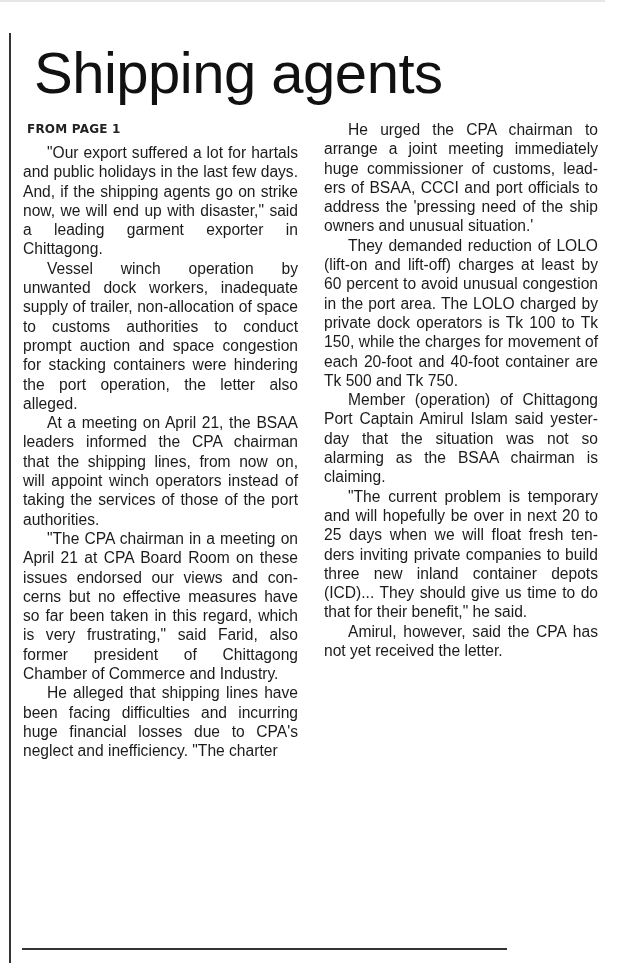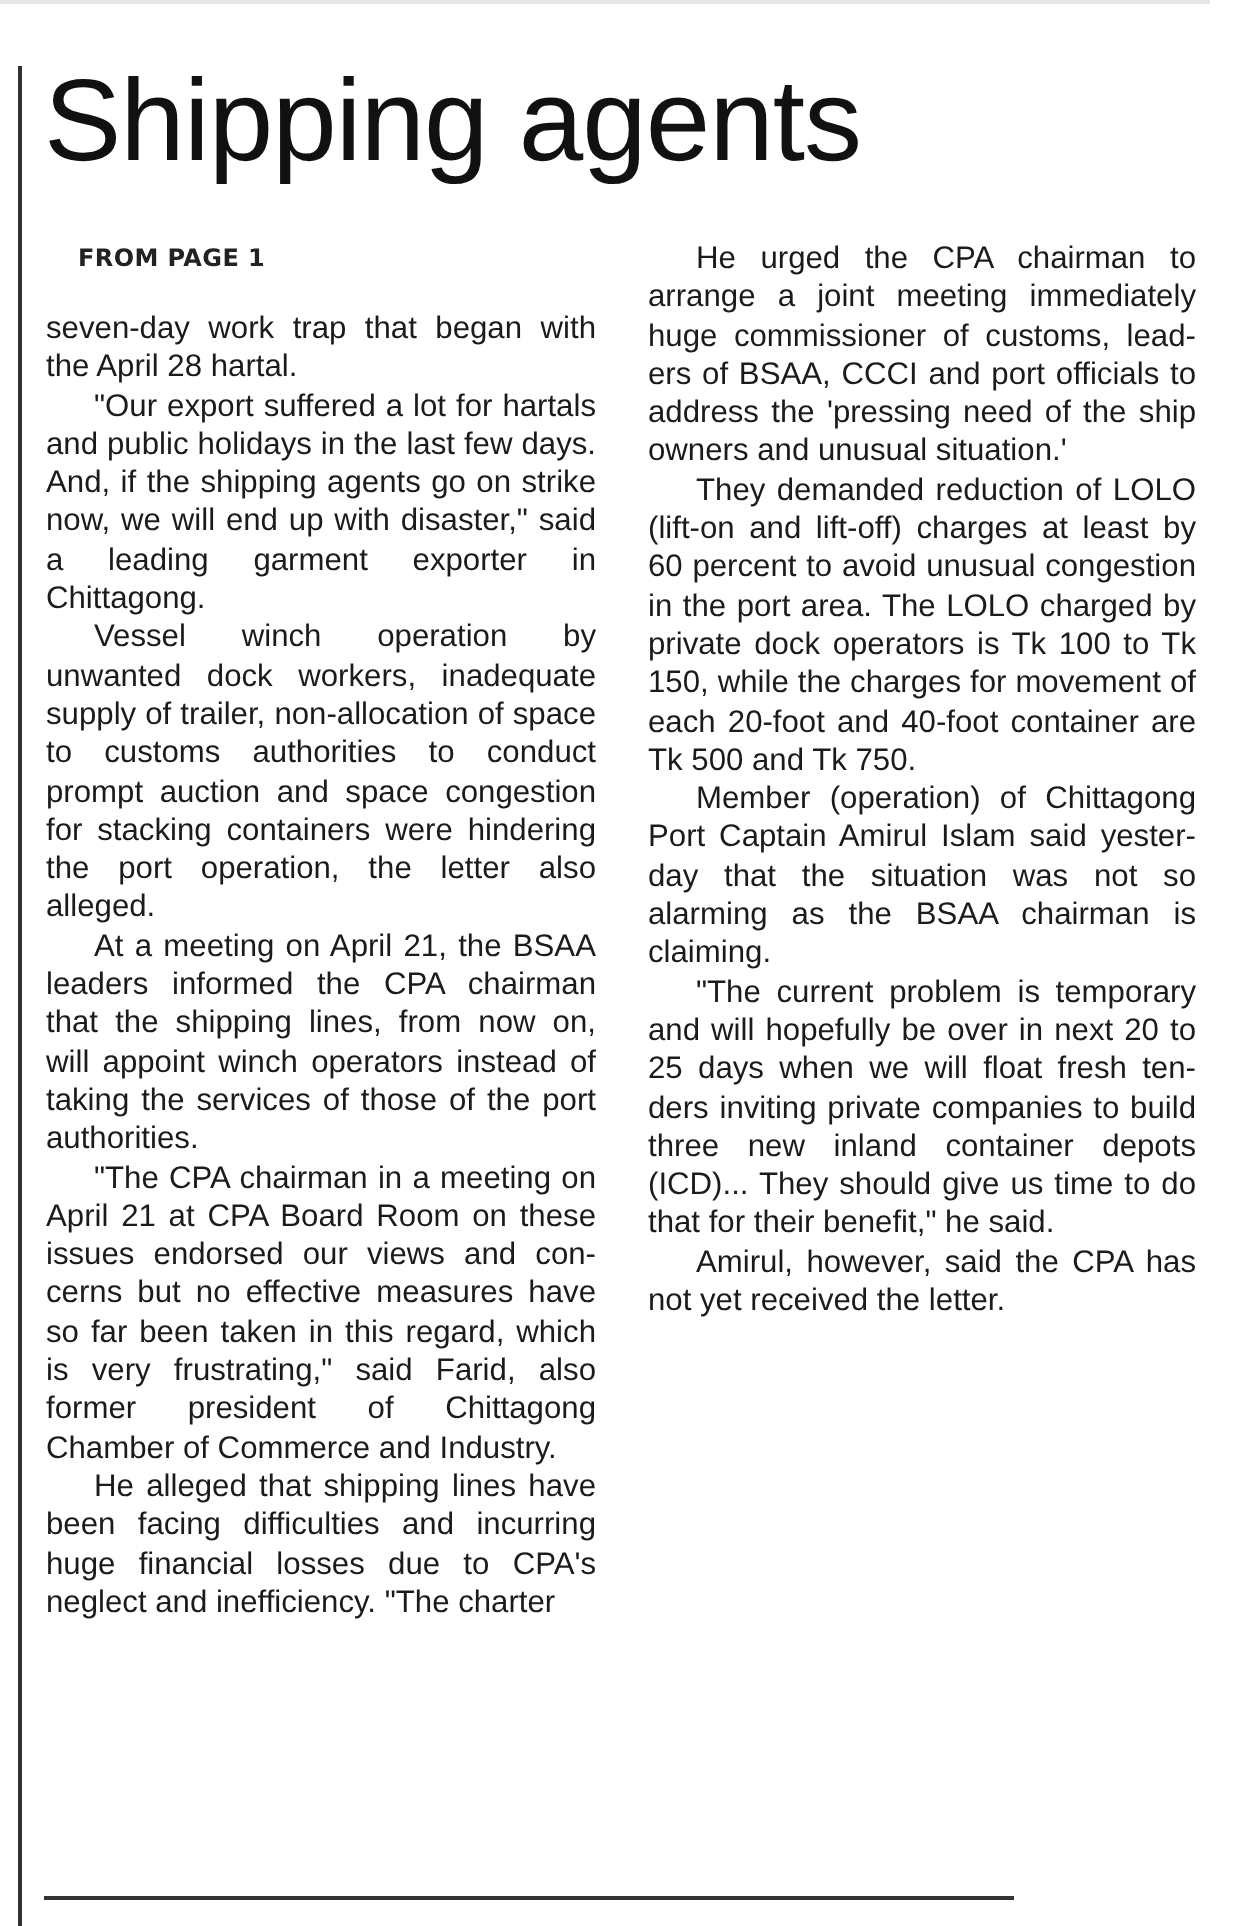"Shipping agents" .headline { margin: 0 -> 12px }
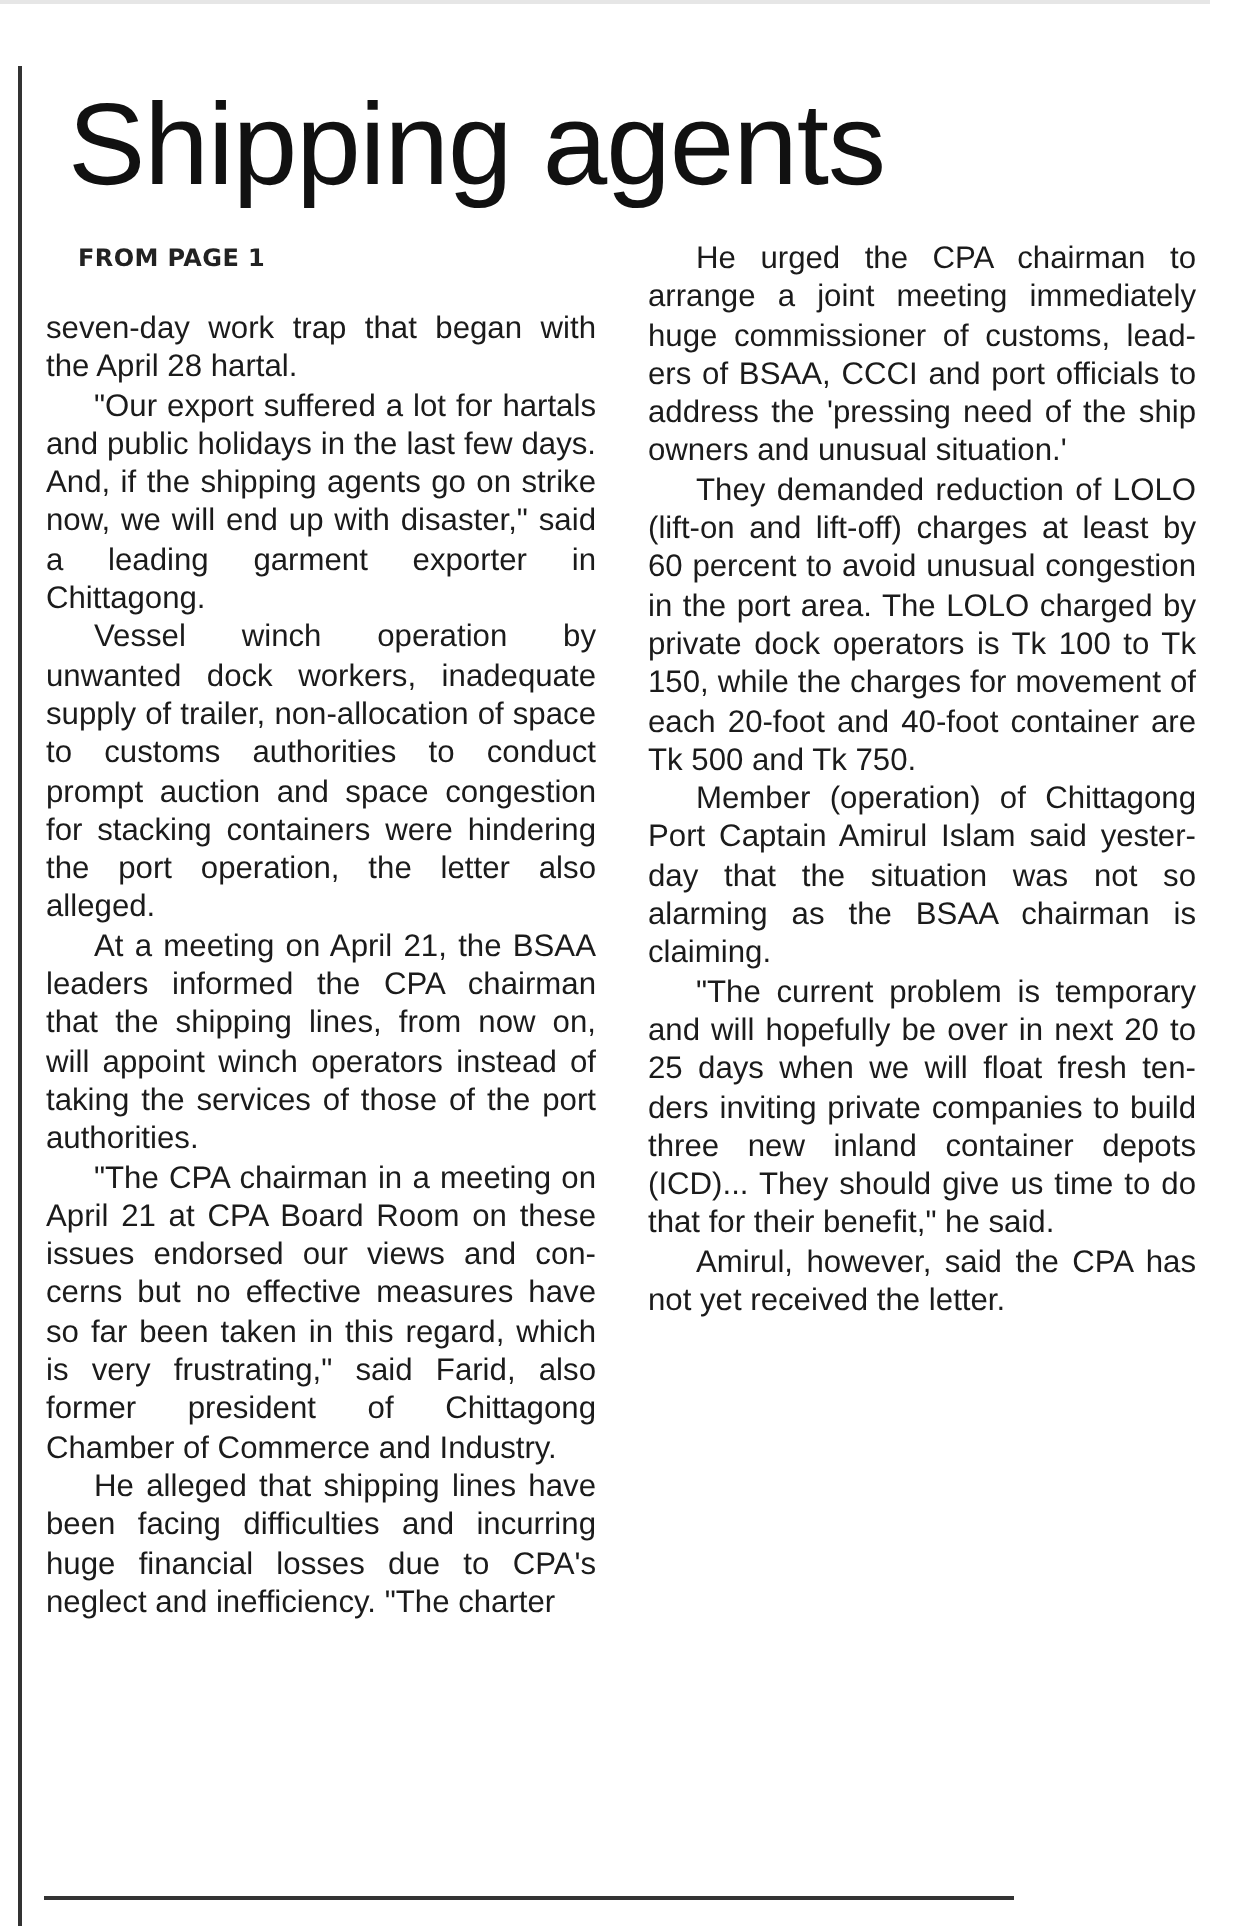"FROM PAGE 1" .kicker { margin: 16px -> 4px }
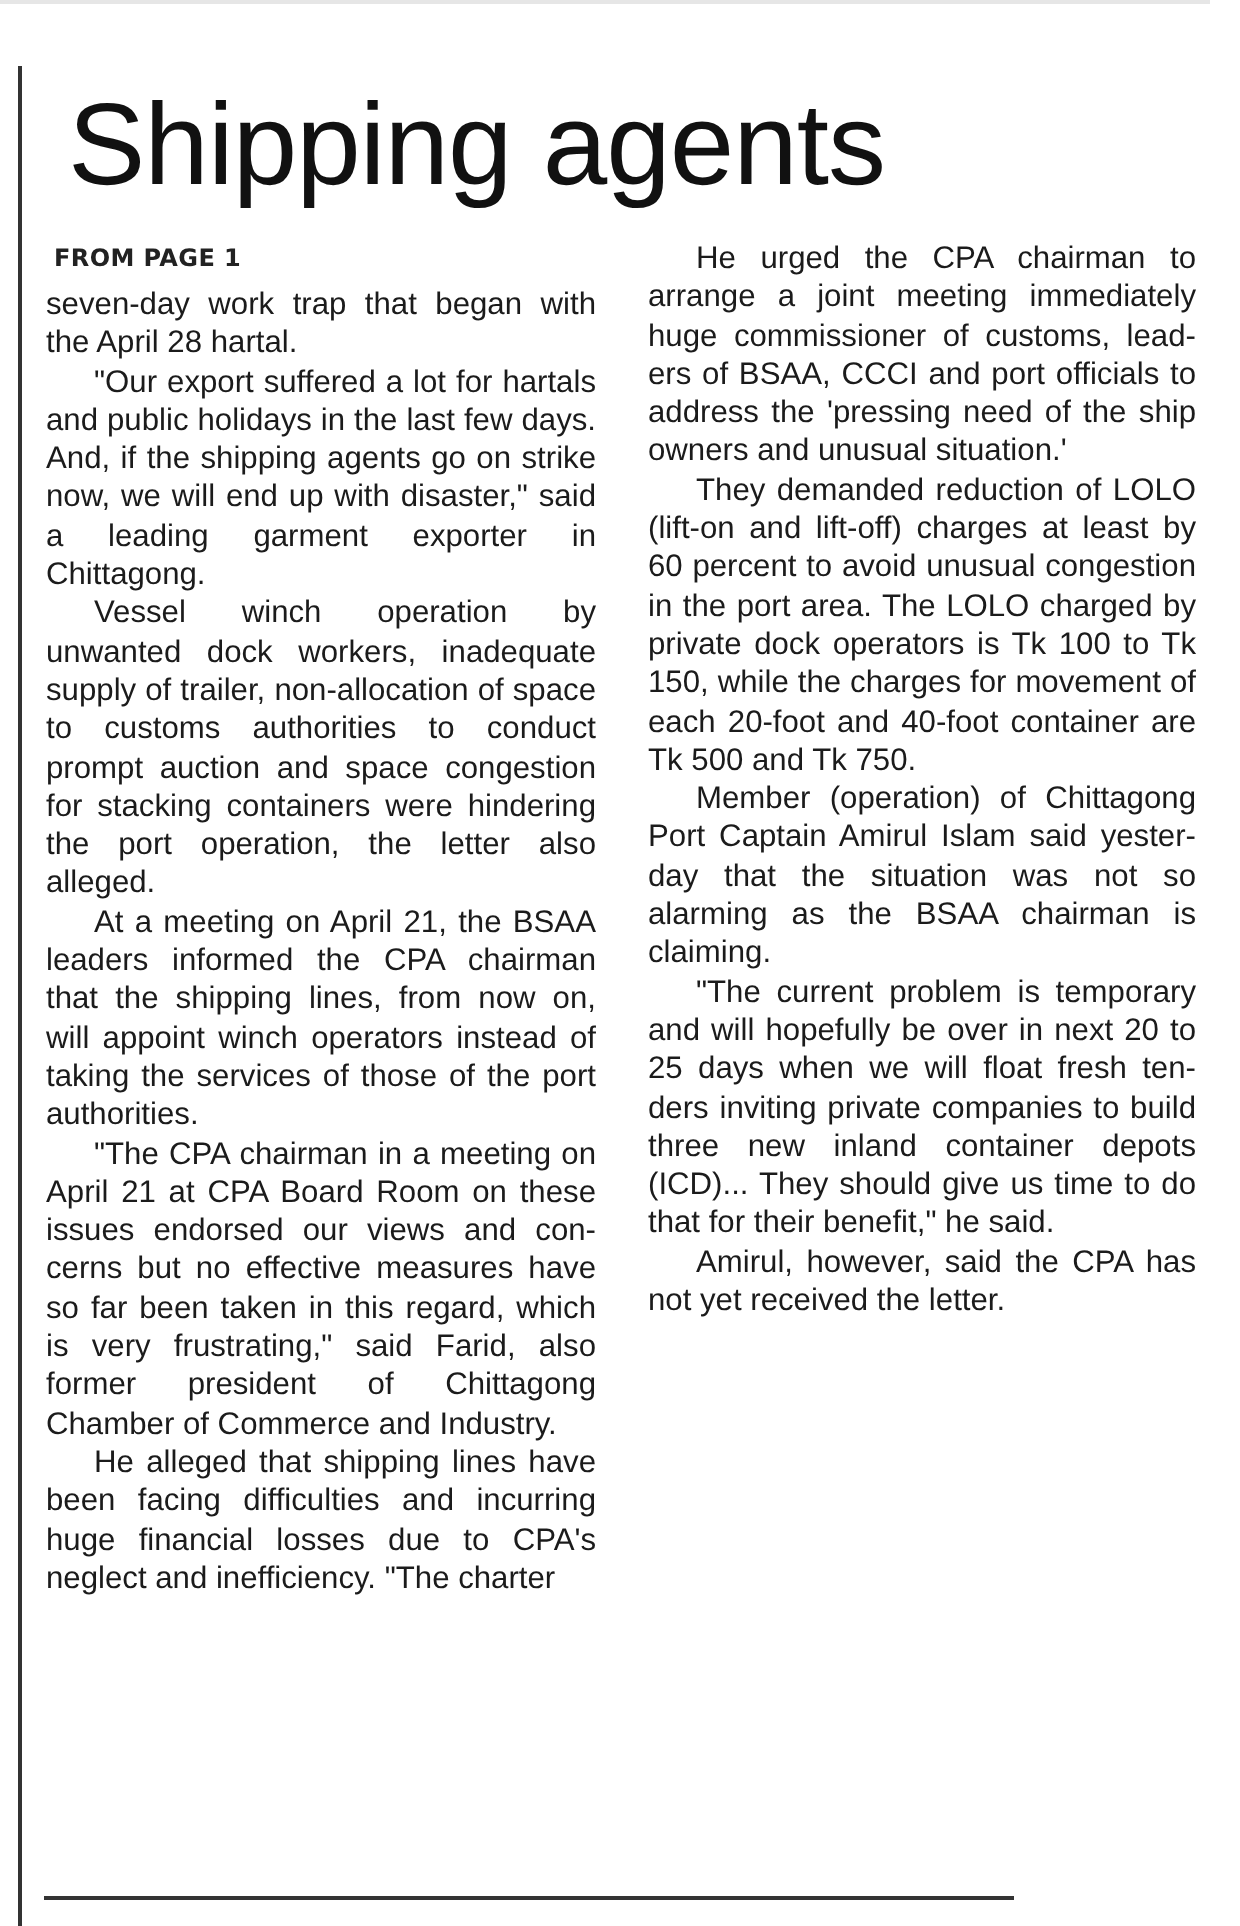"seven-day work trap that began" p.para { html: <p>seven-day work trap that began with the April 28 hartal.</p> -> none }
